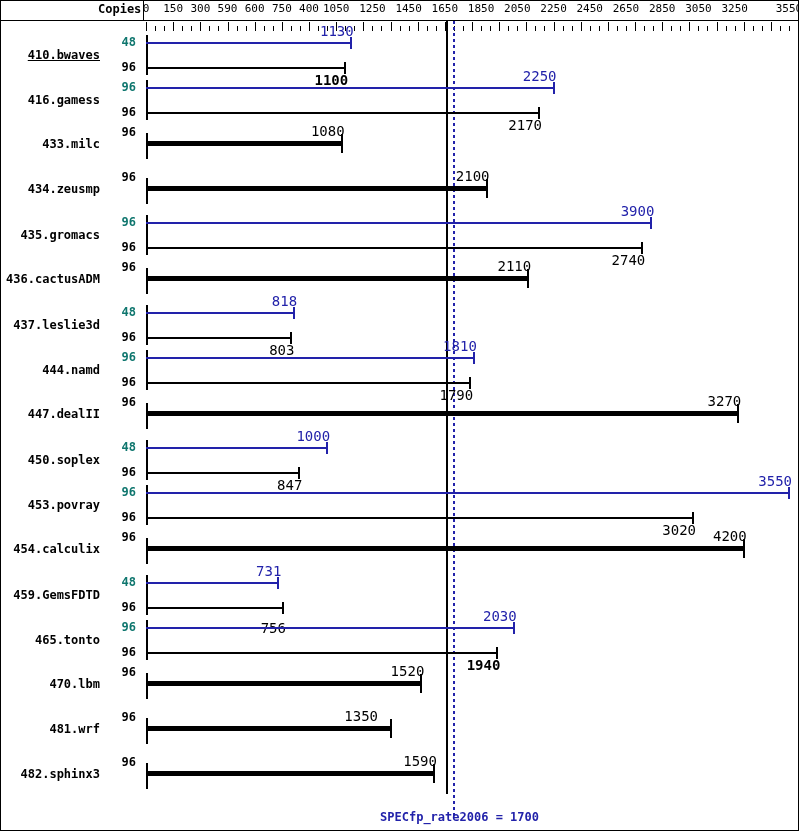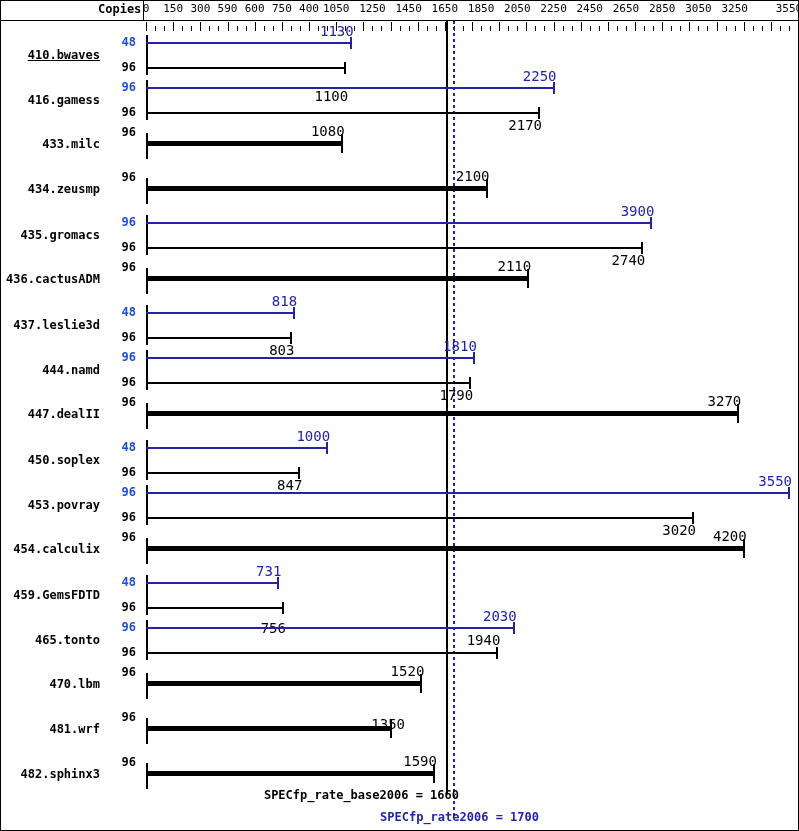"48" .copies-peak { color: #1d4ed8 -> #0f766e }
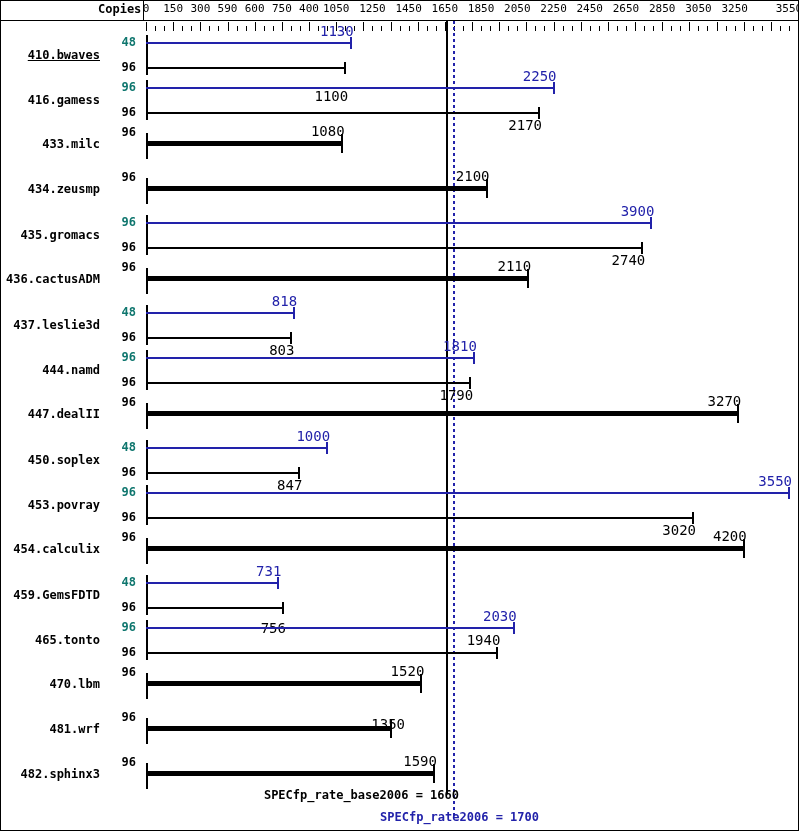"1100" div.val-label { font-weight: none -> bold; top: 88px -> 72px }
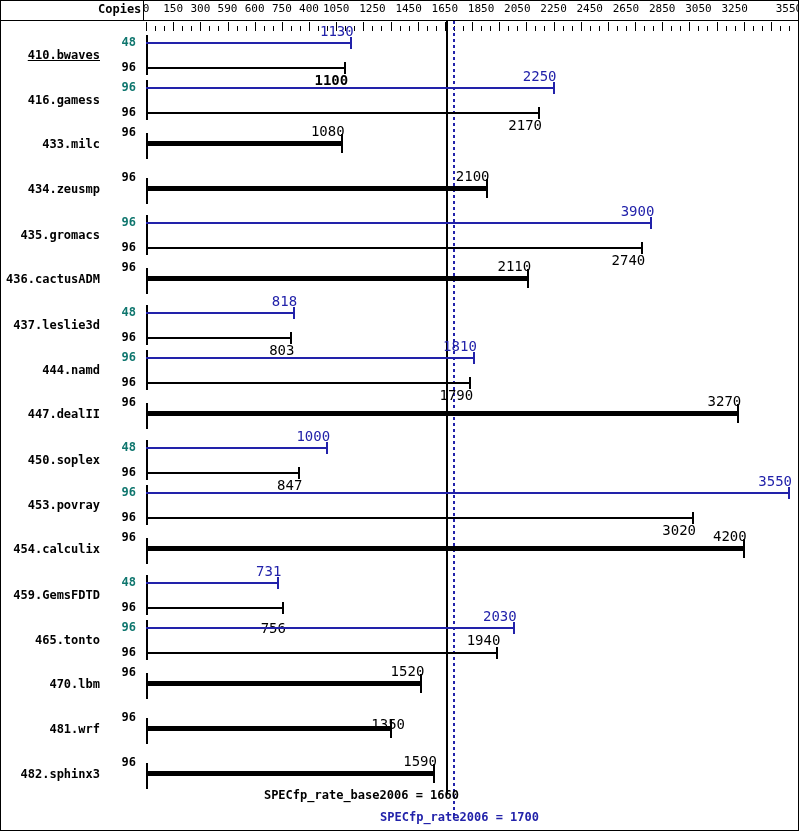"1940" div.val-label { font-weight: none -> bold; top: 632px -> 657px }
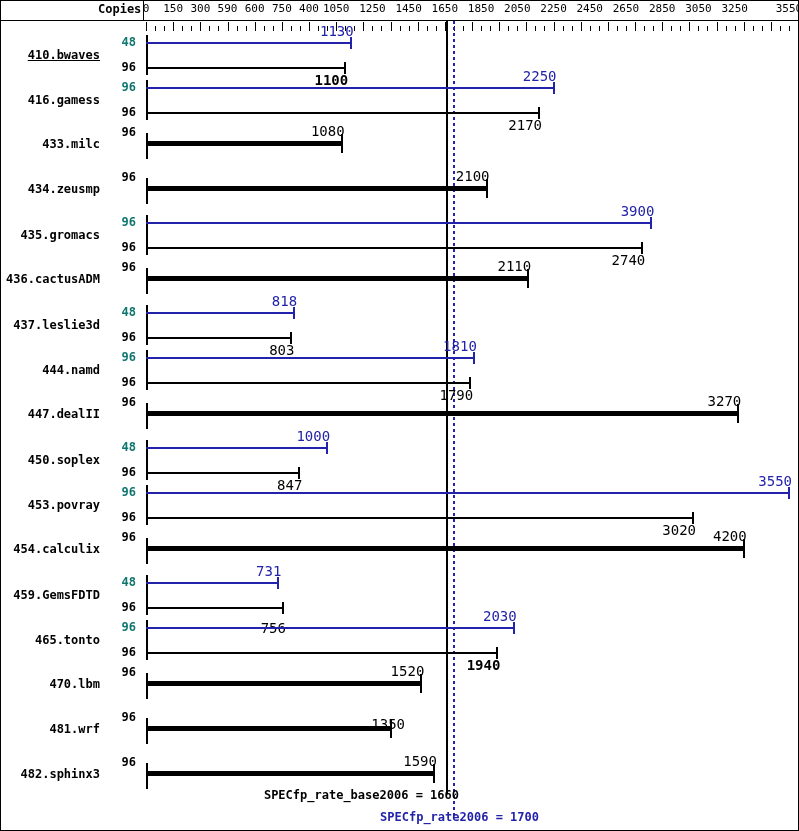"1350" div.val-label { left: 405px -> 378px; margin-top: 8px -> none }
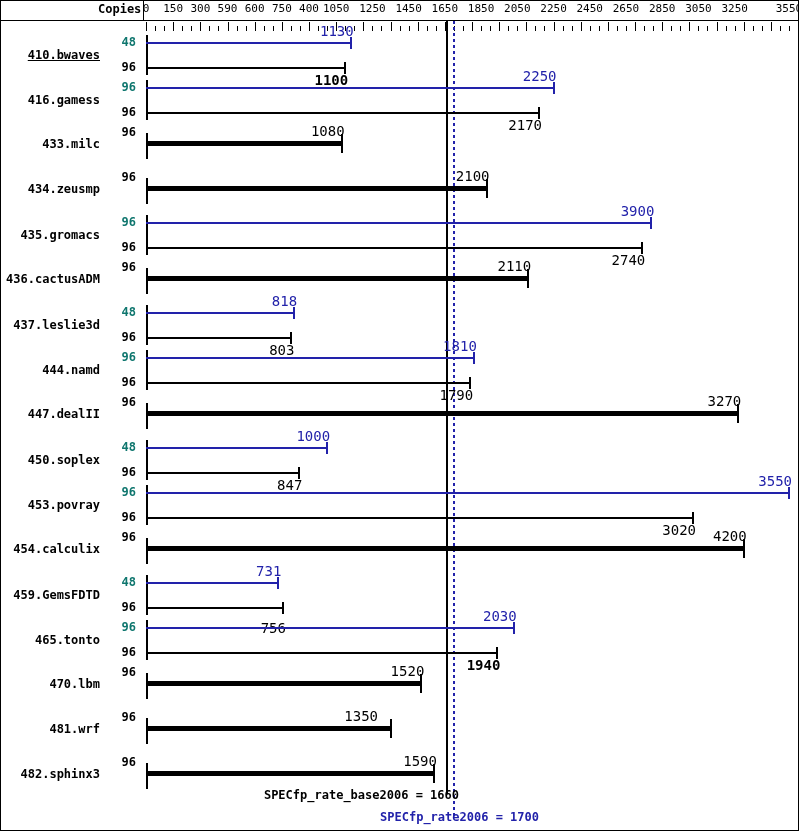"SPECfp_rate_base2006 = 1660" div.footer-base { html: <div>SPECfp_rate_base2006 = 1660</div> -> none }
